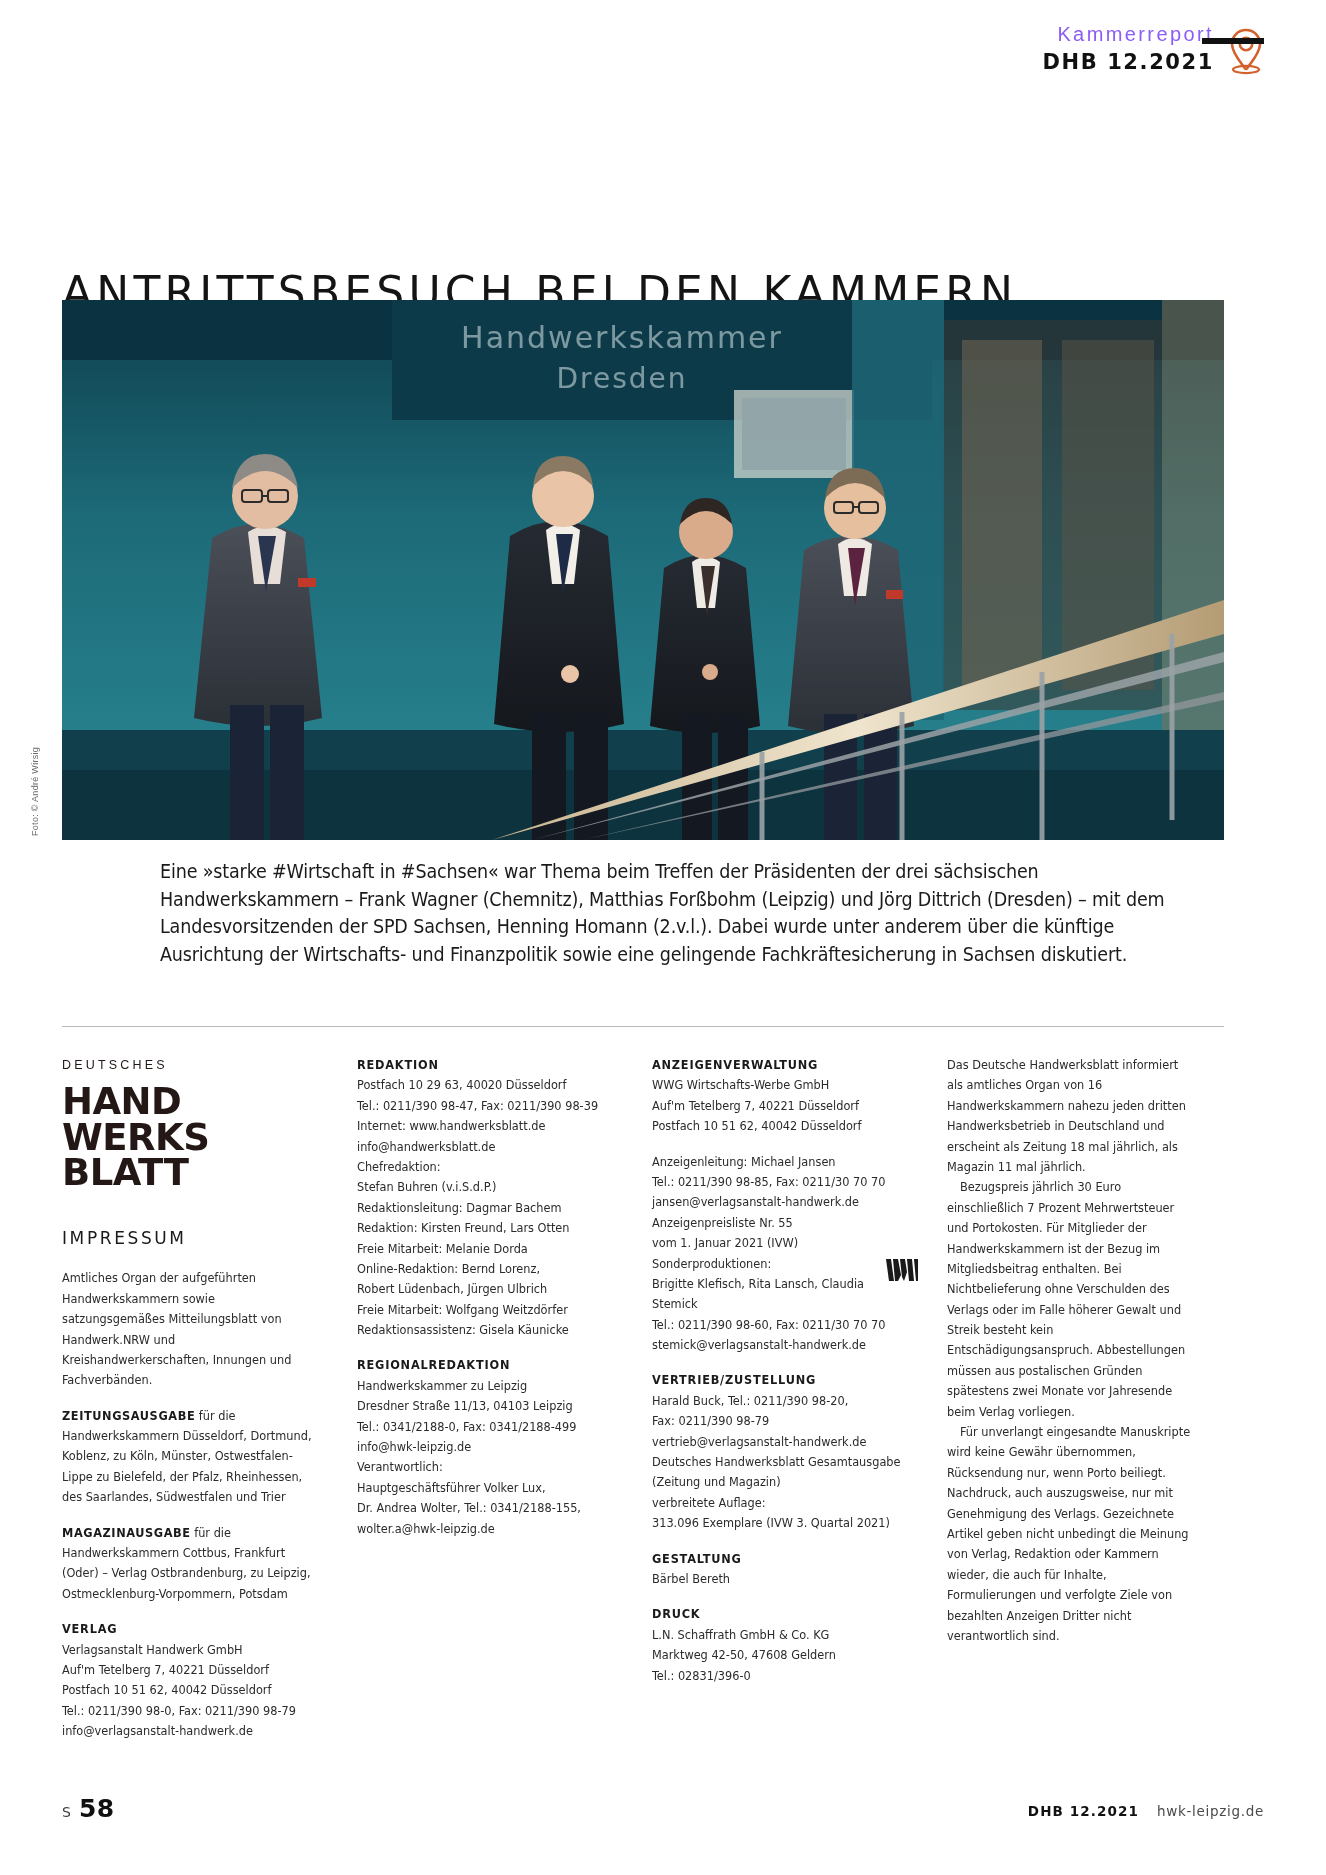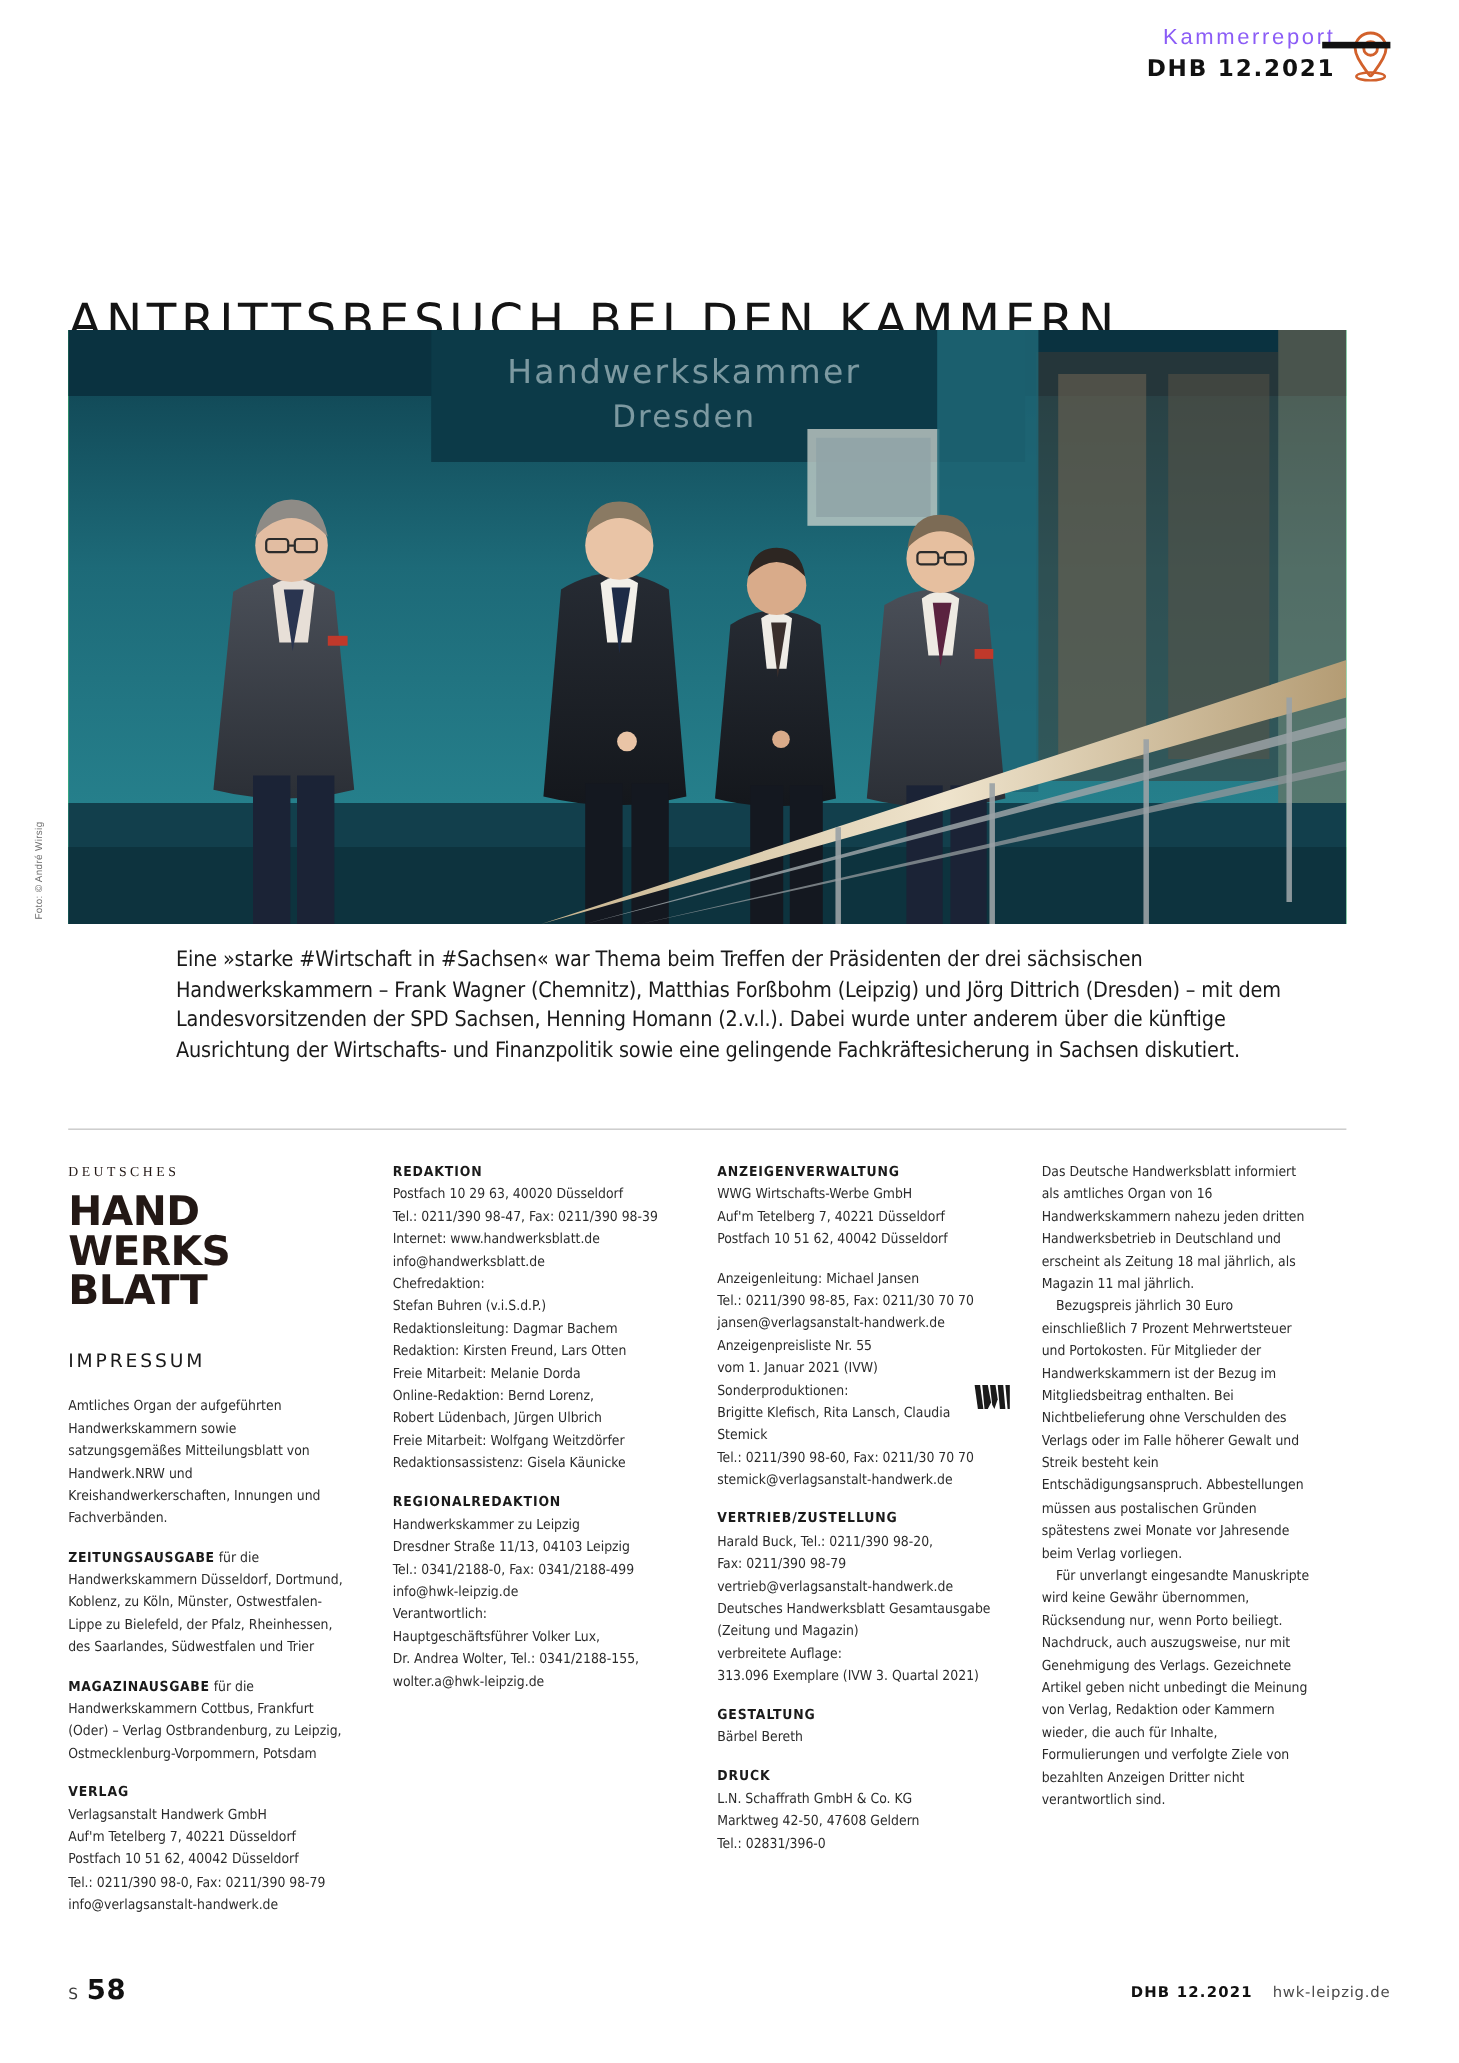"Handwerkskammer" .photo { background: #22c55e -> #a3a3a3 }
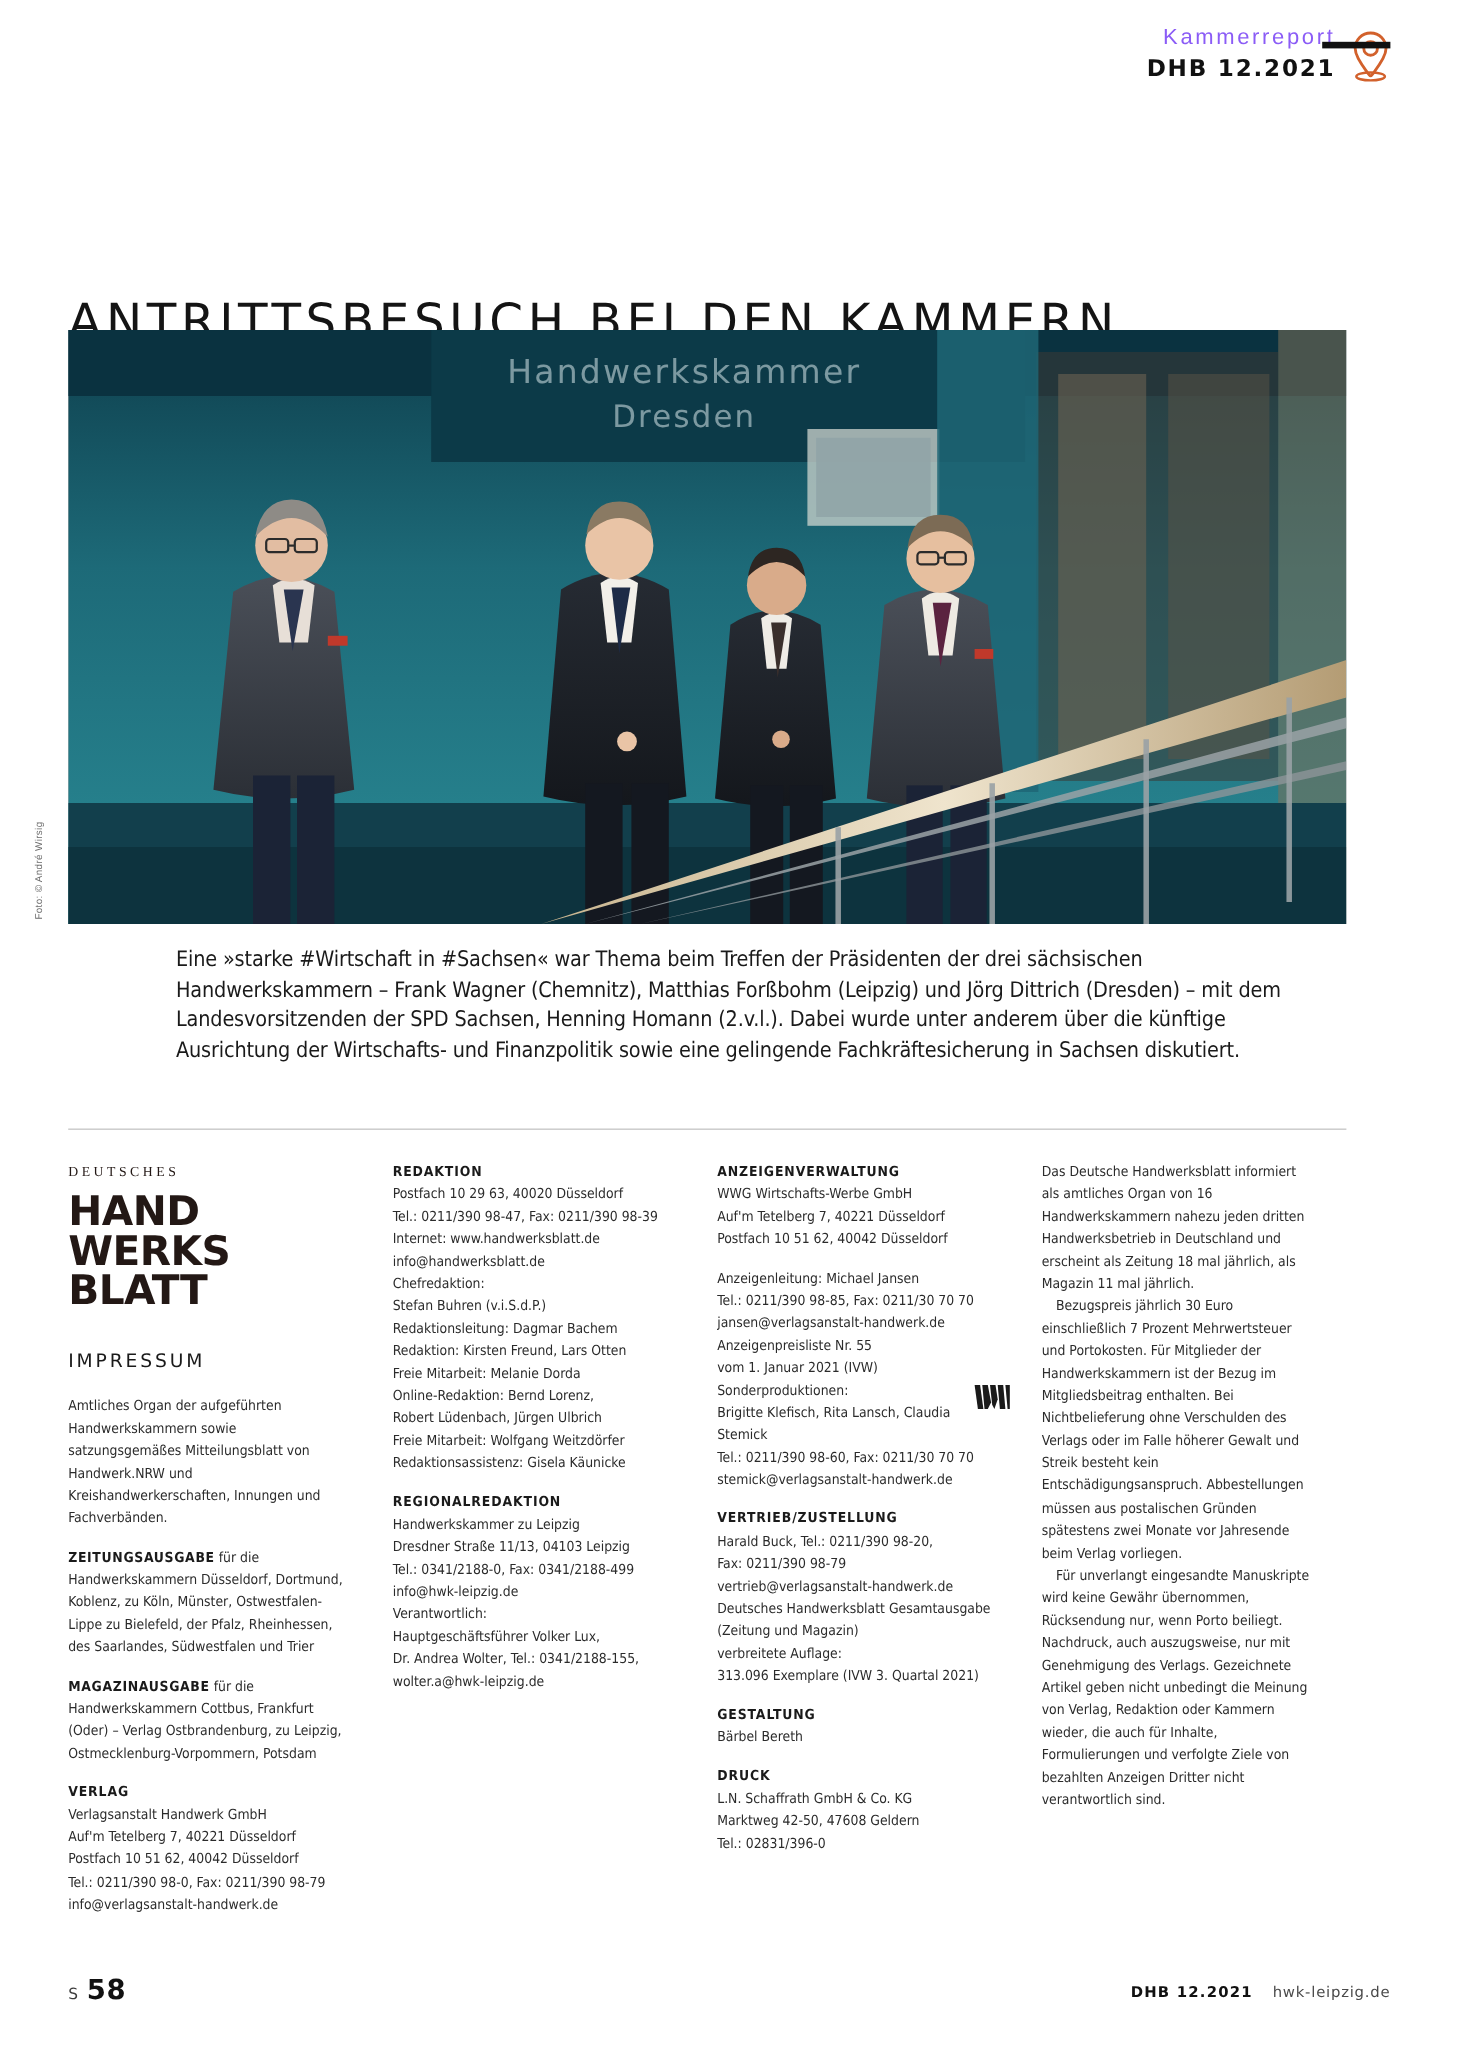"DEUTSCHES" .logo-deutsches { font-family: Liberation Serif, serif -> Liberation Sans, sans-serif }
